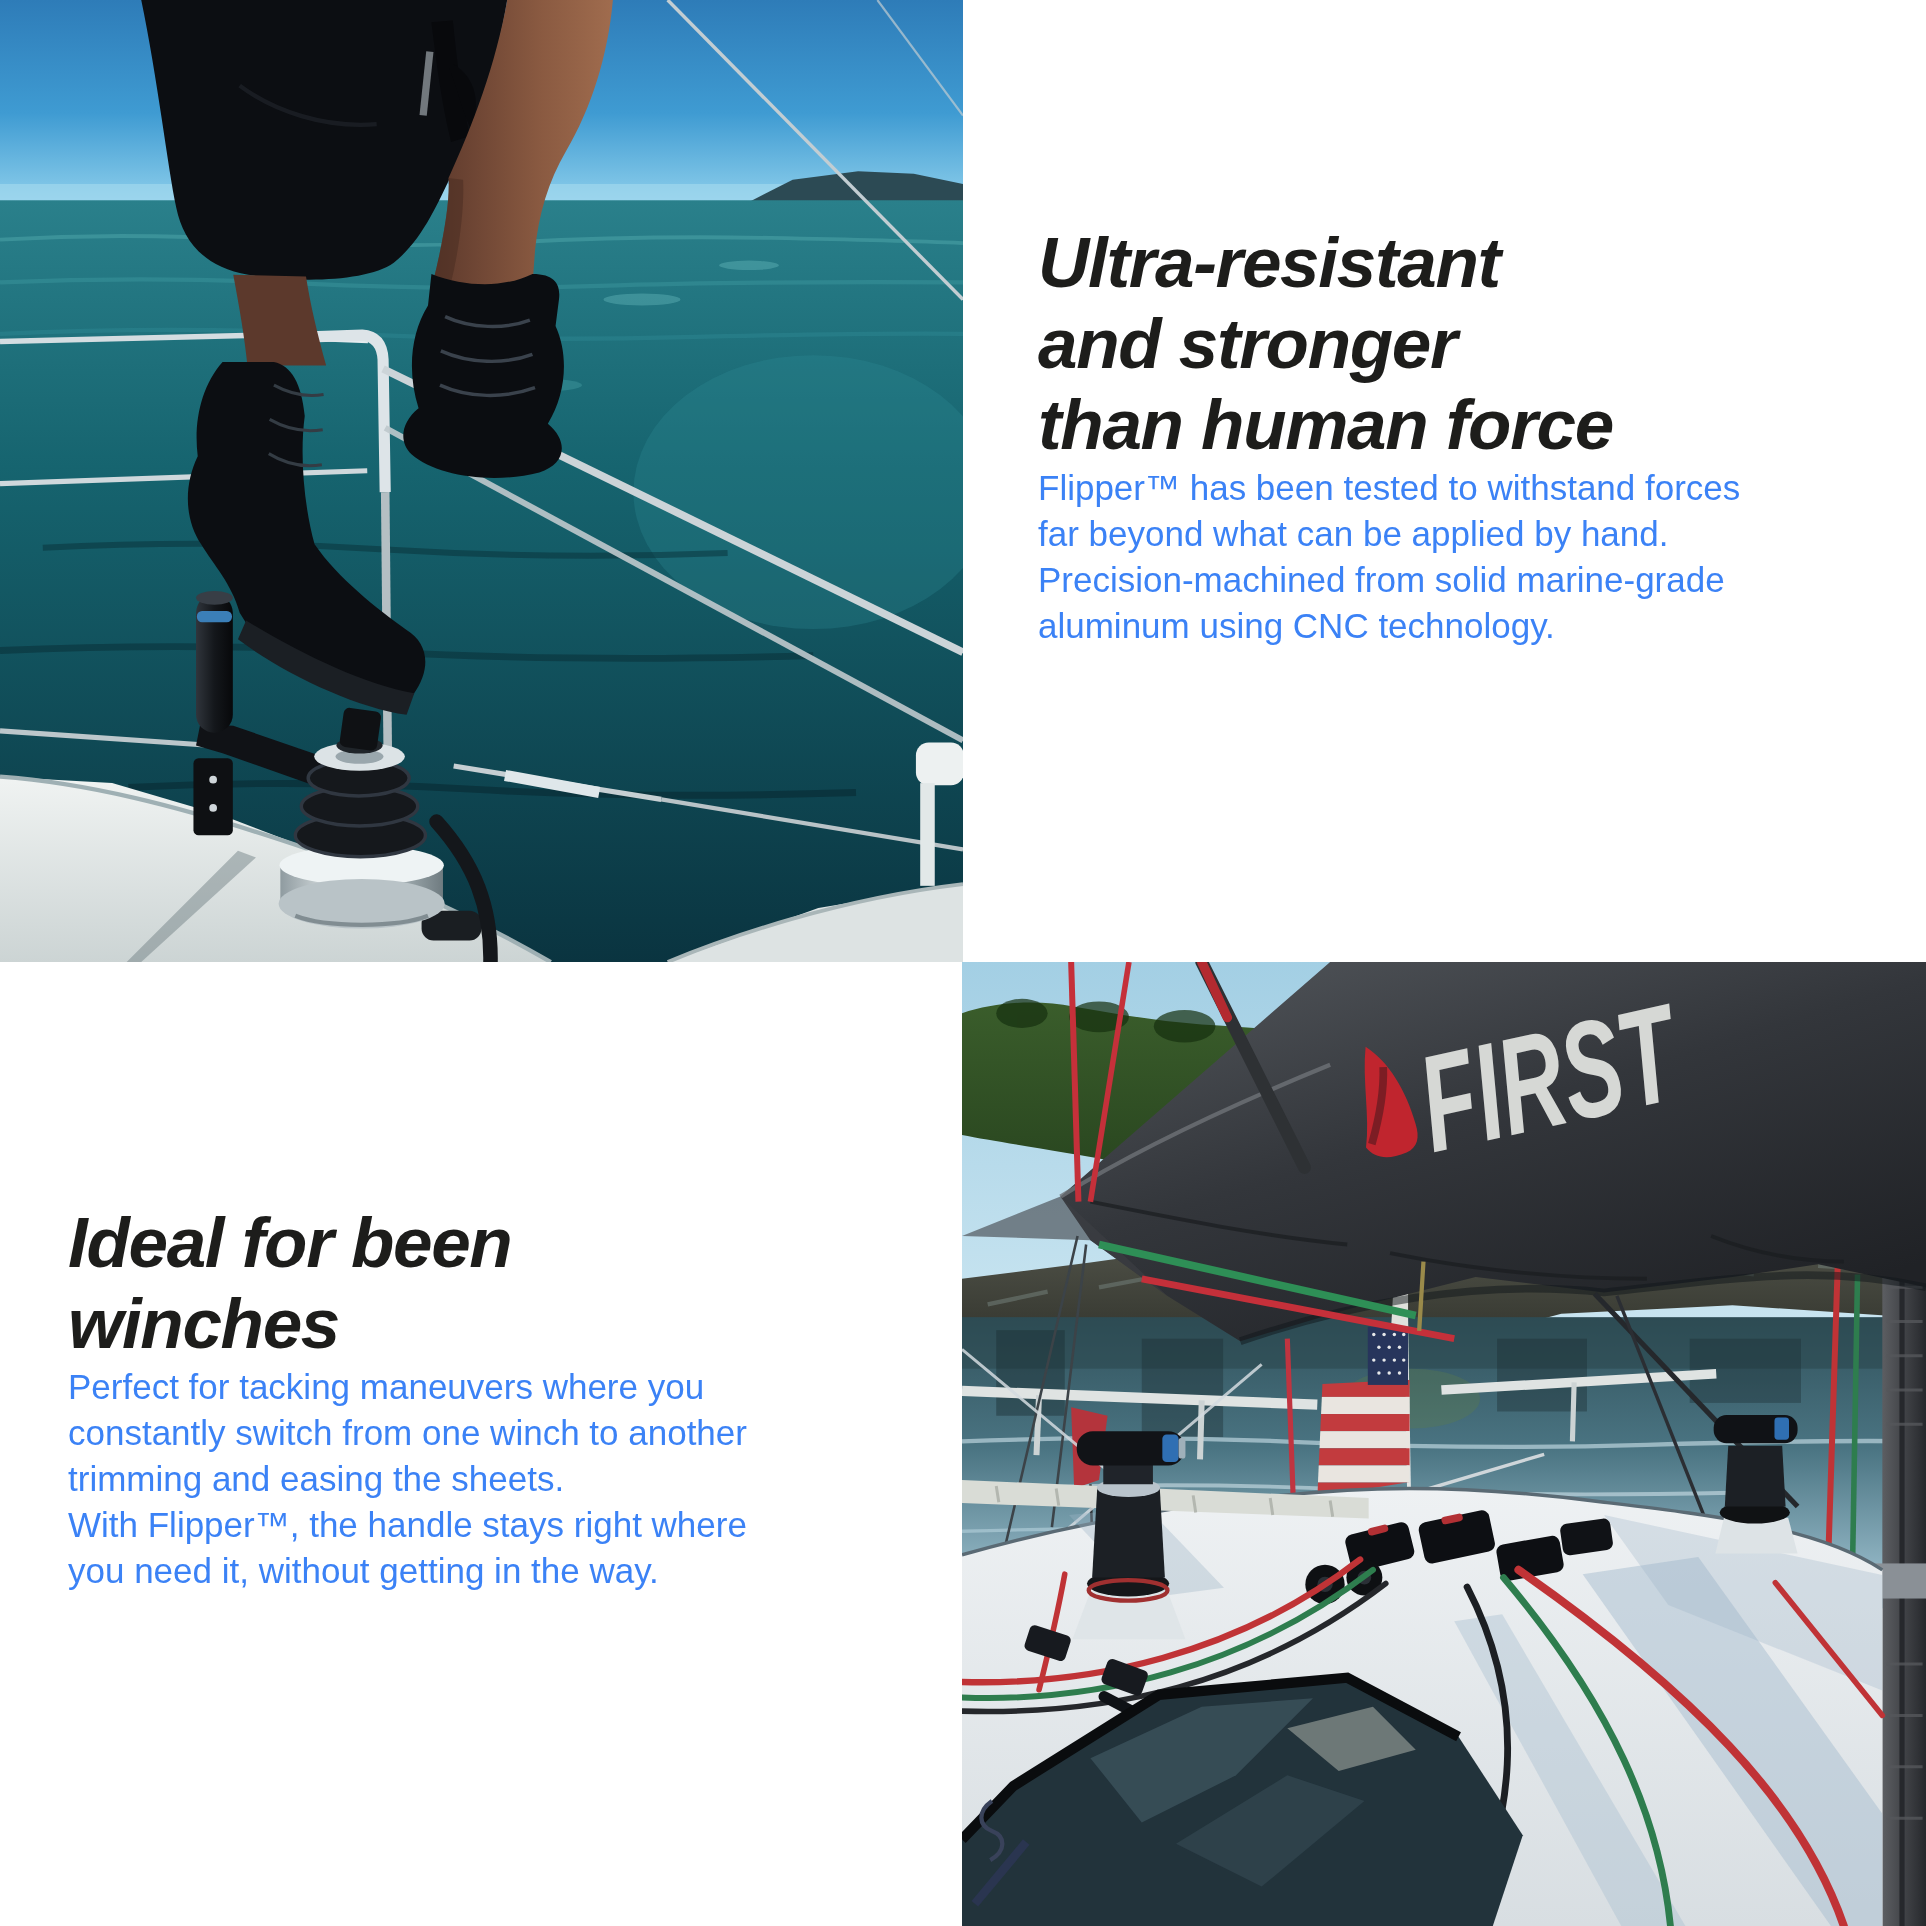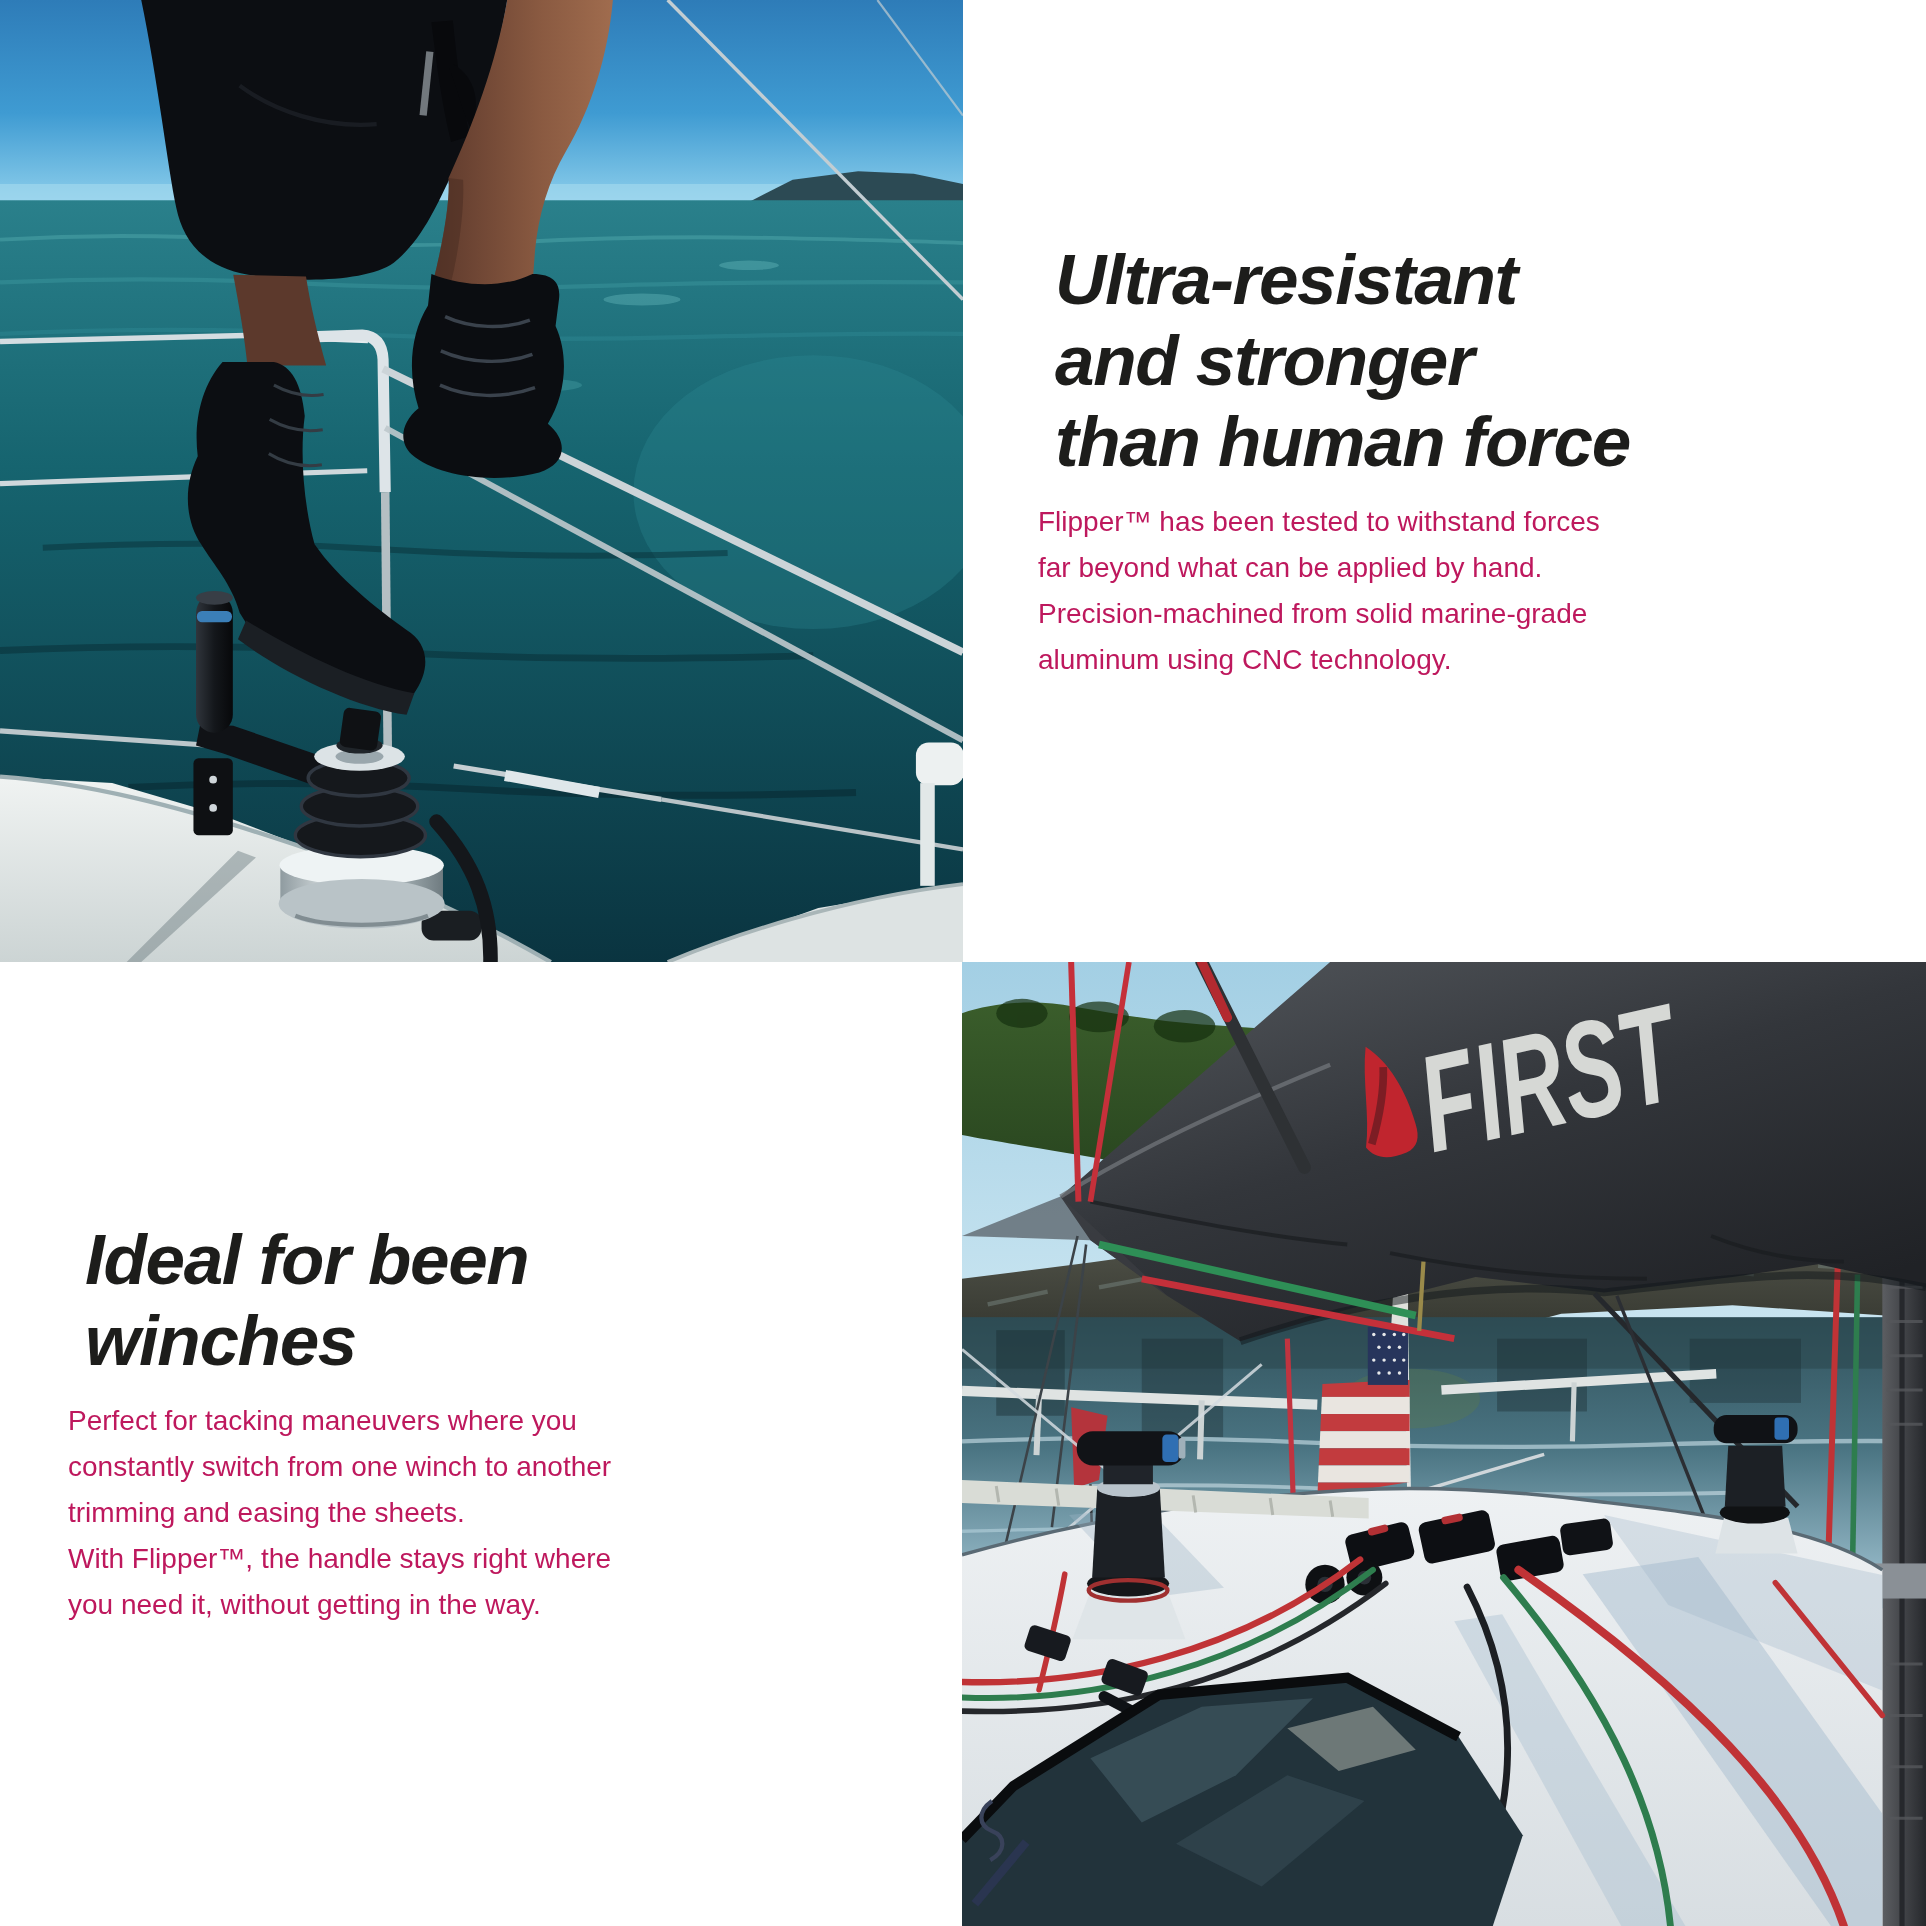"Ultra-resistant" section.txt h1,section.txt h2 { margin: 17px -> 0 }
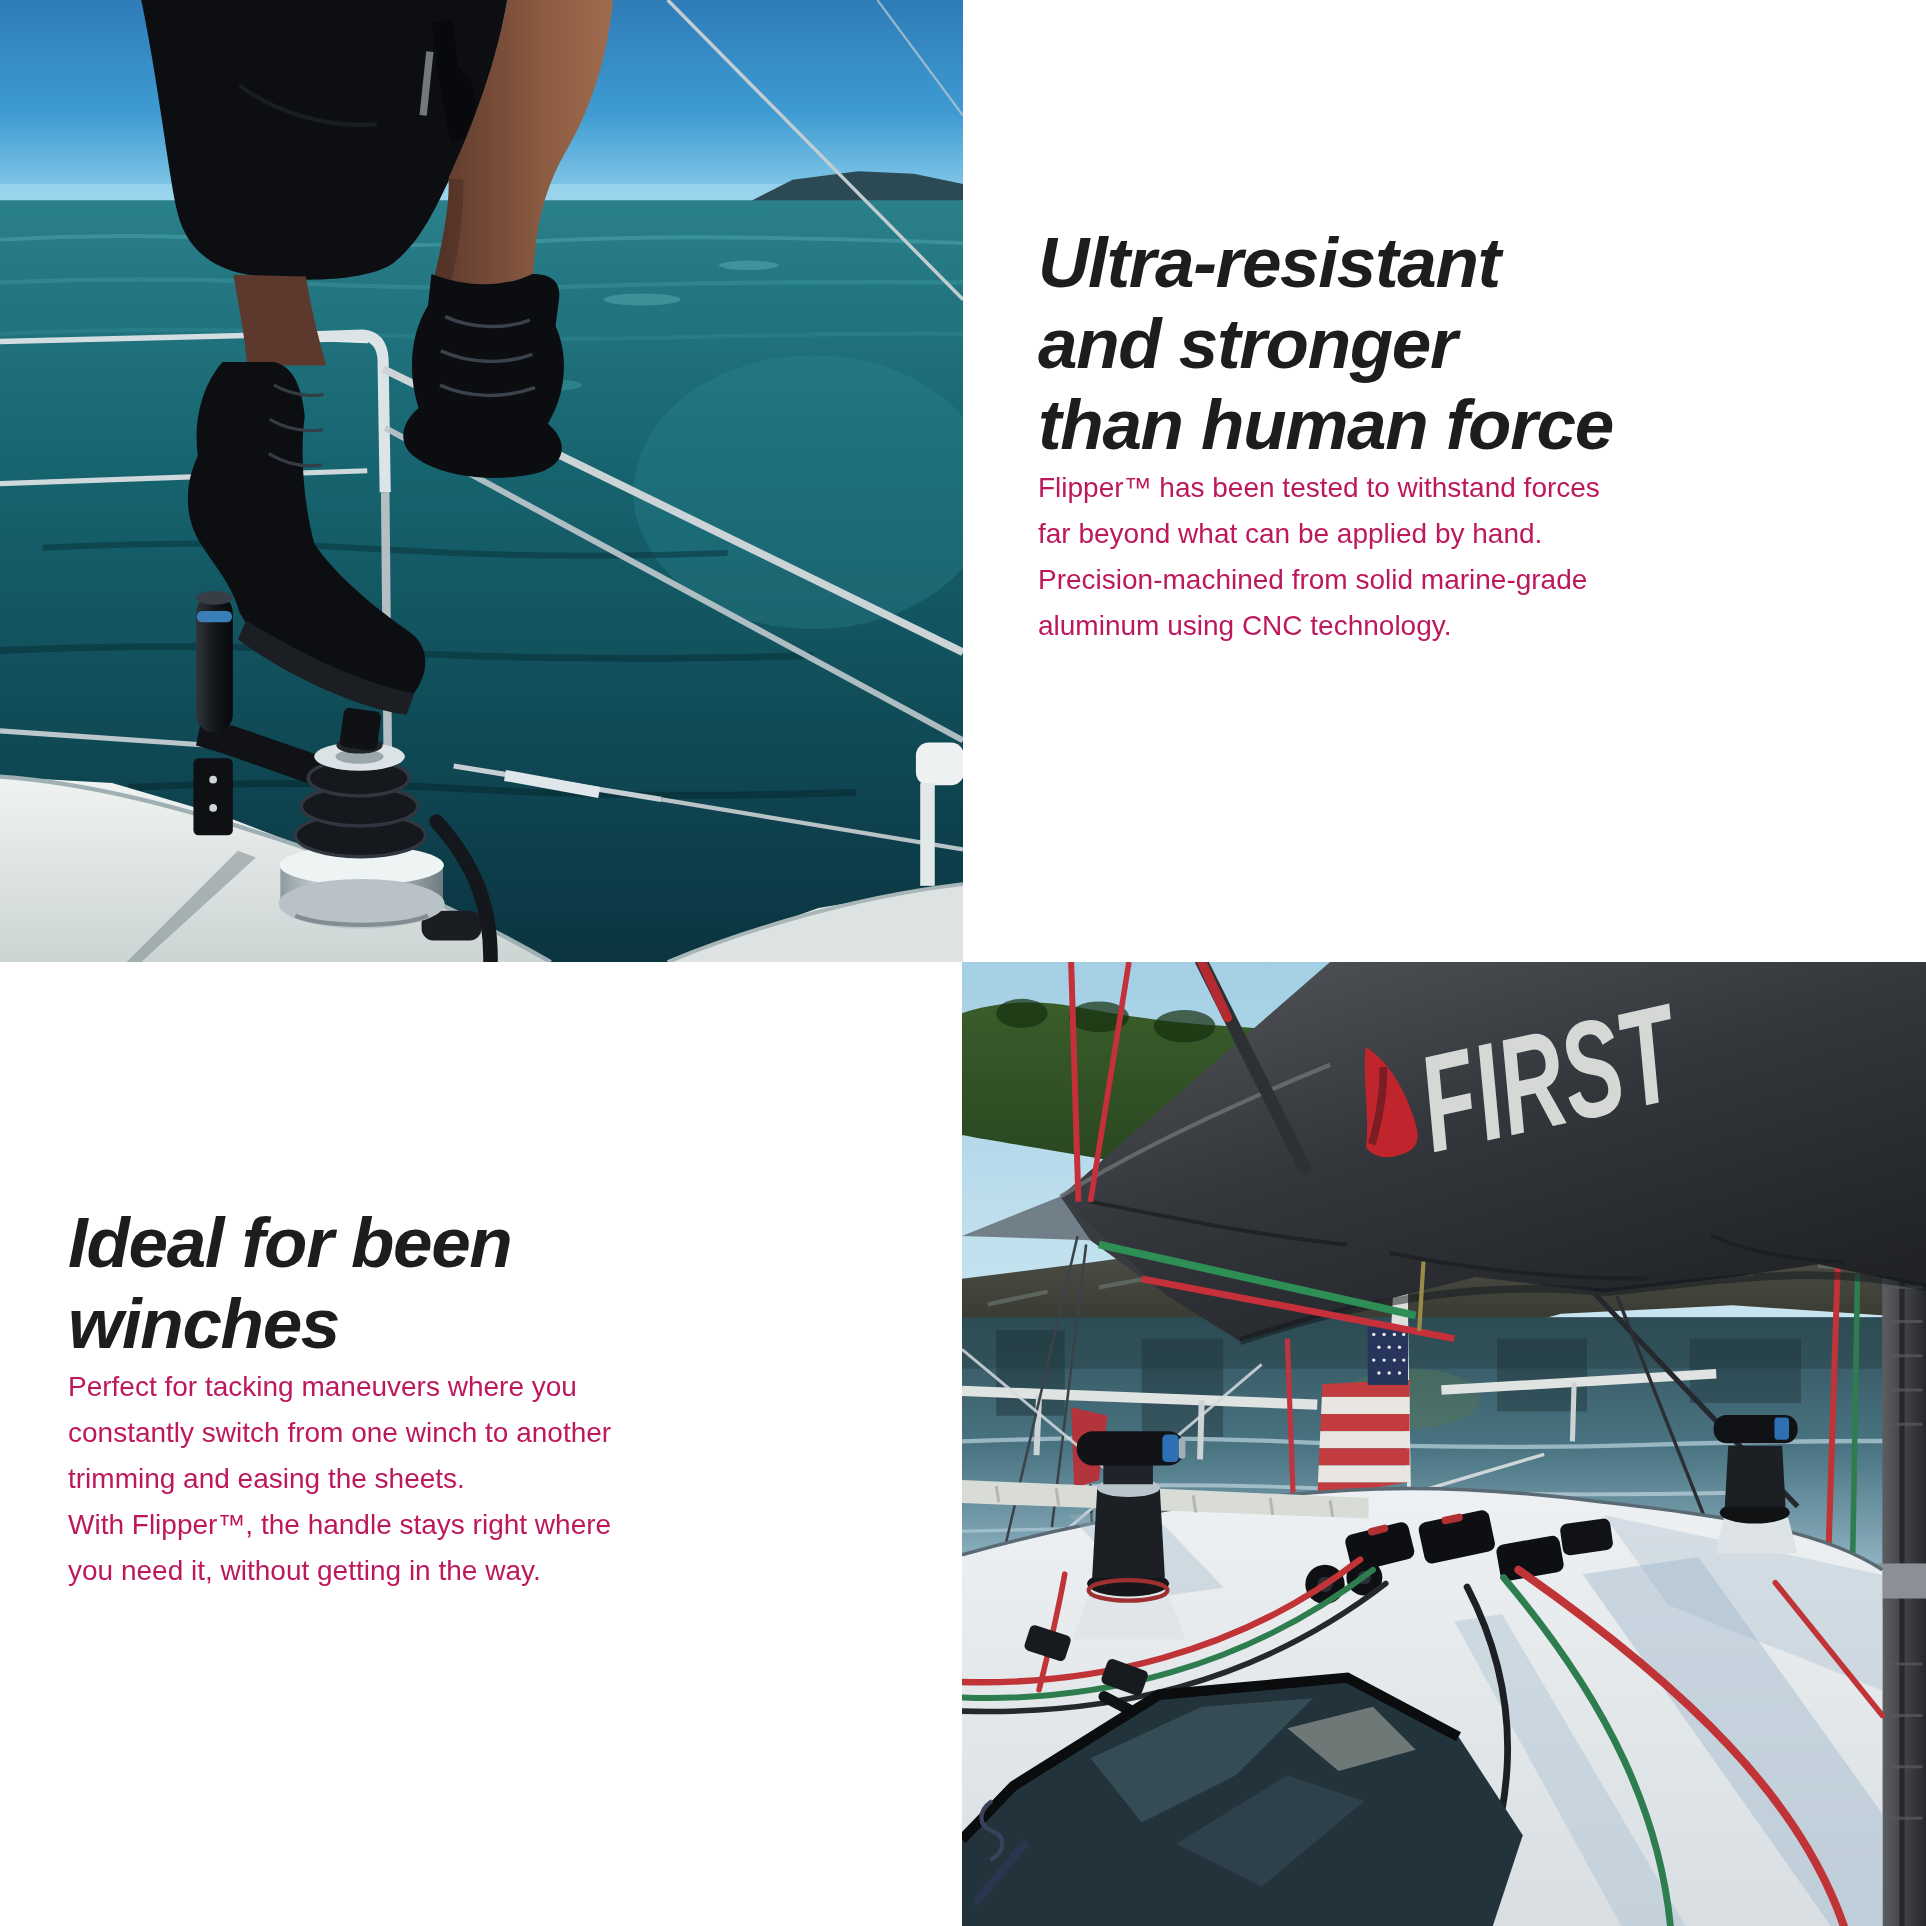"Flipper™ has been tested to" section.txt p { color: #be185d -> #3b82f6; font-size: 28px -> 35px }
